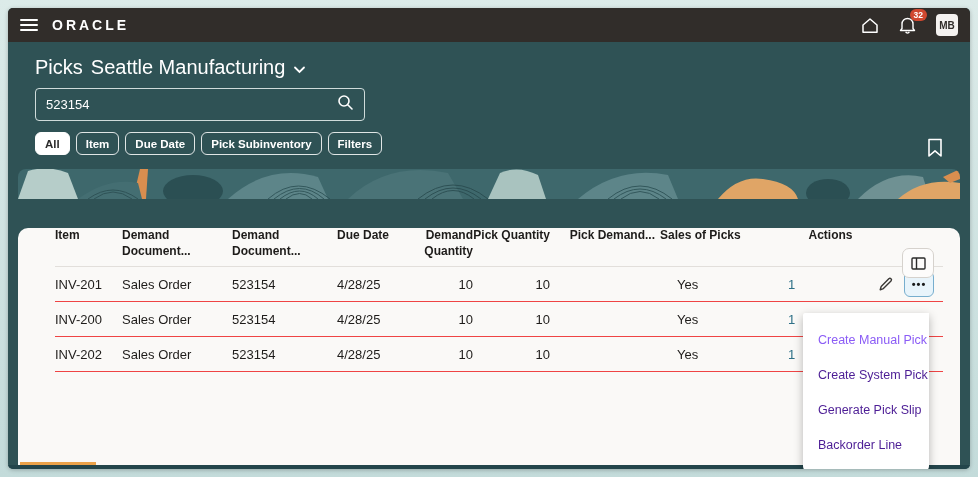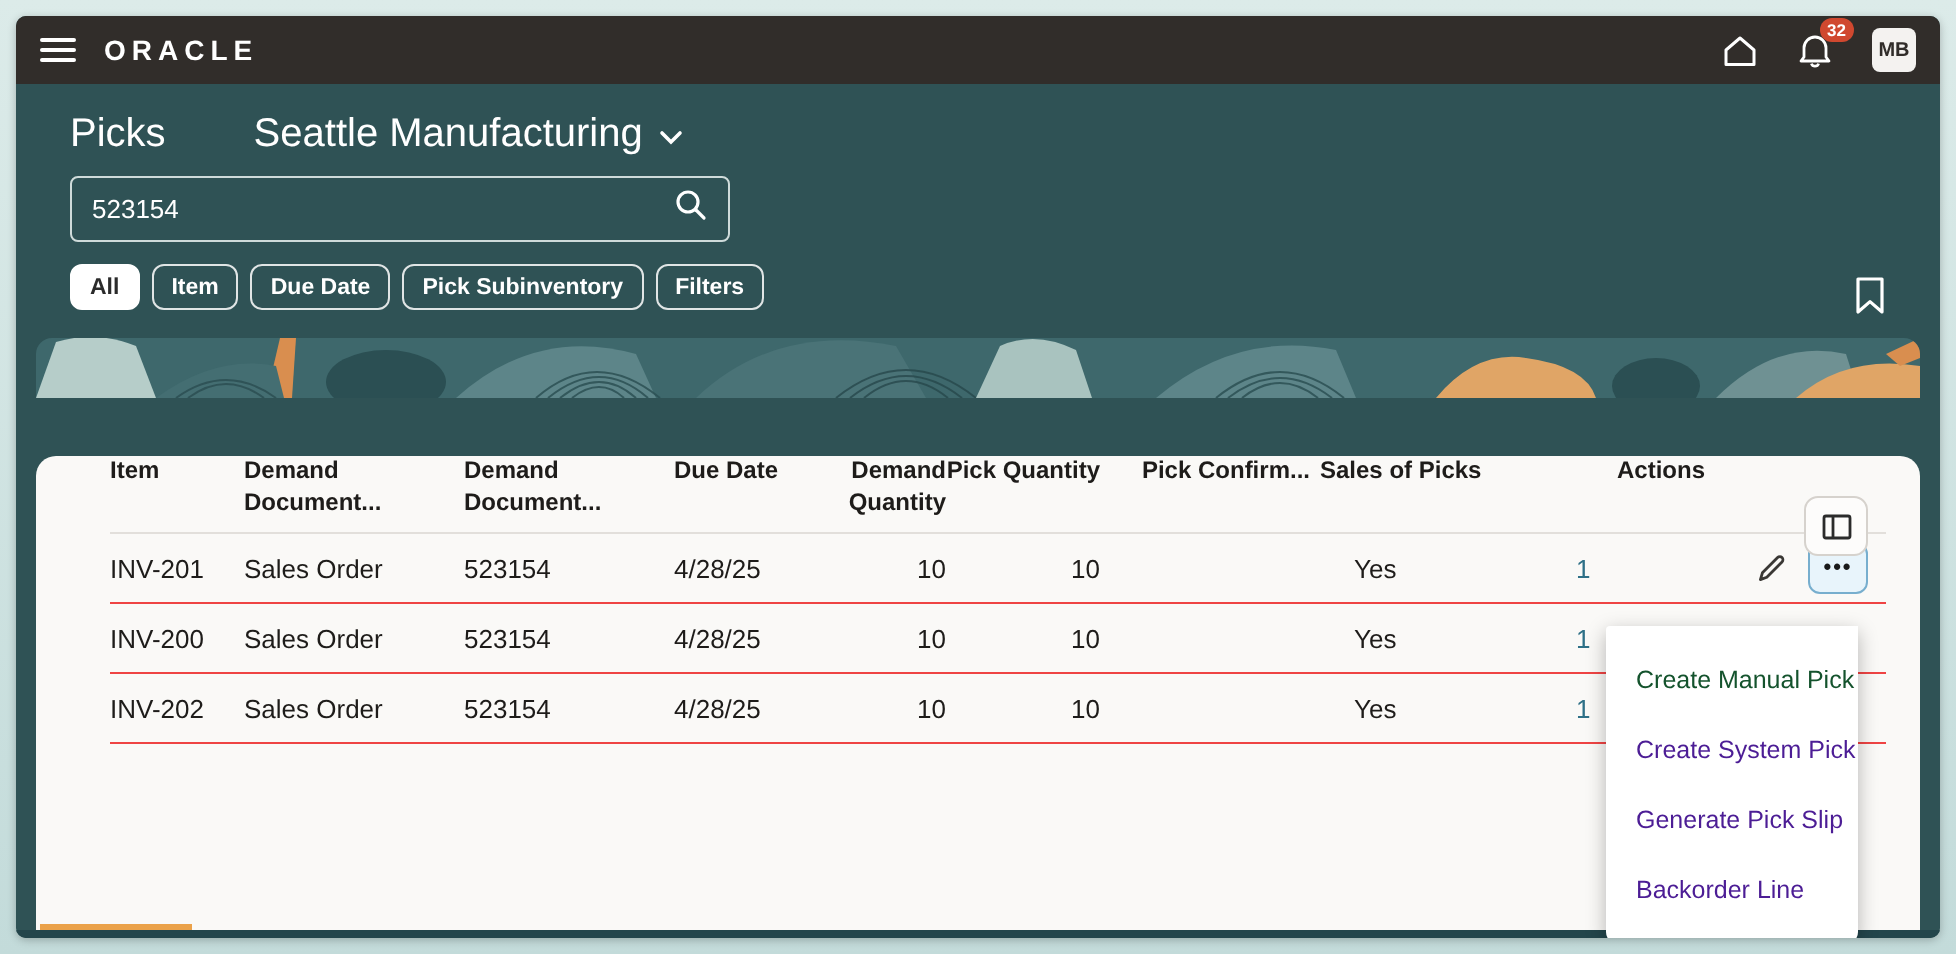"Seattle Manufacturing" .title-row .ctx { margin-left: 36px -> none }
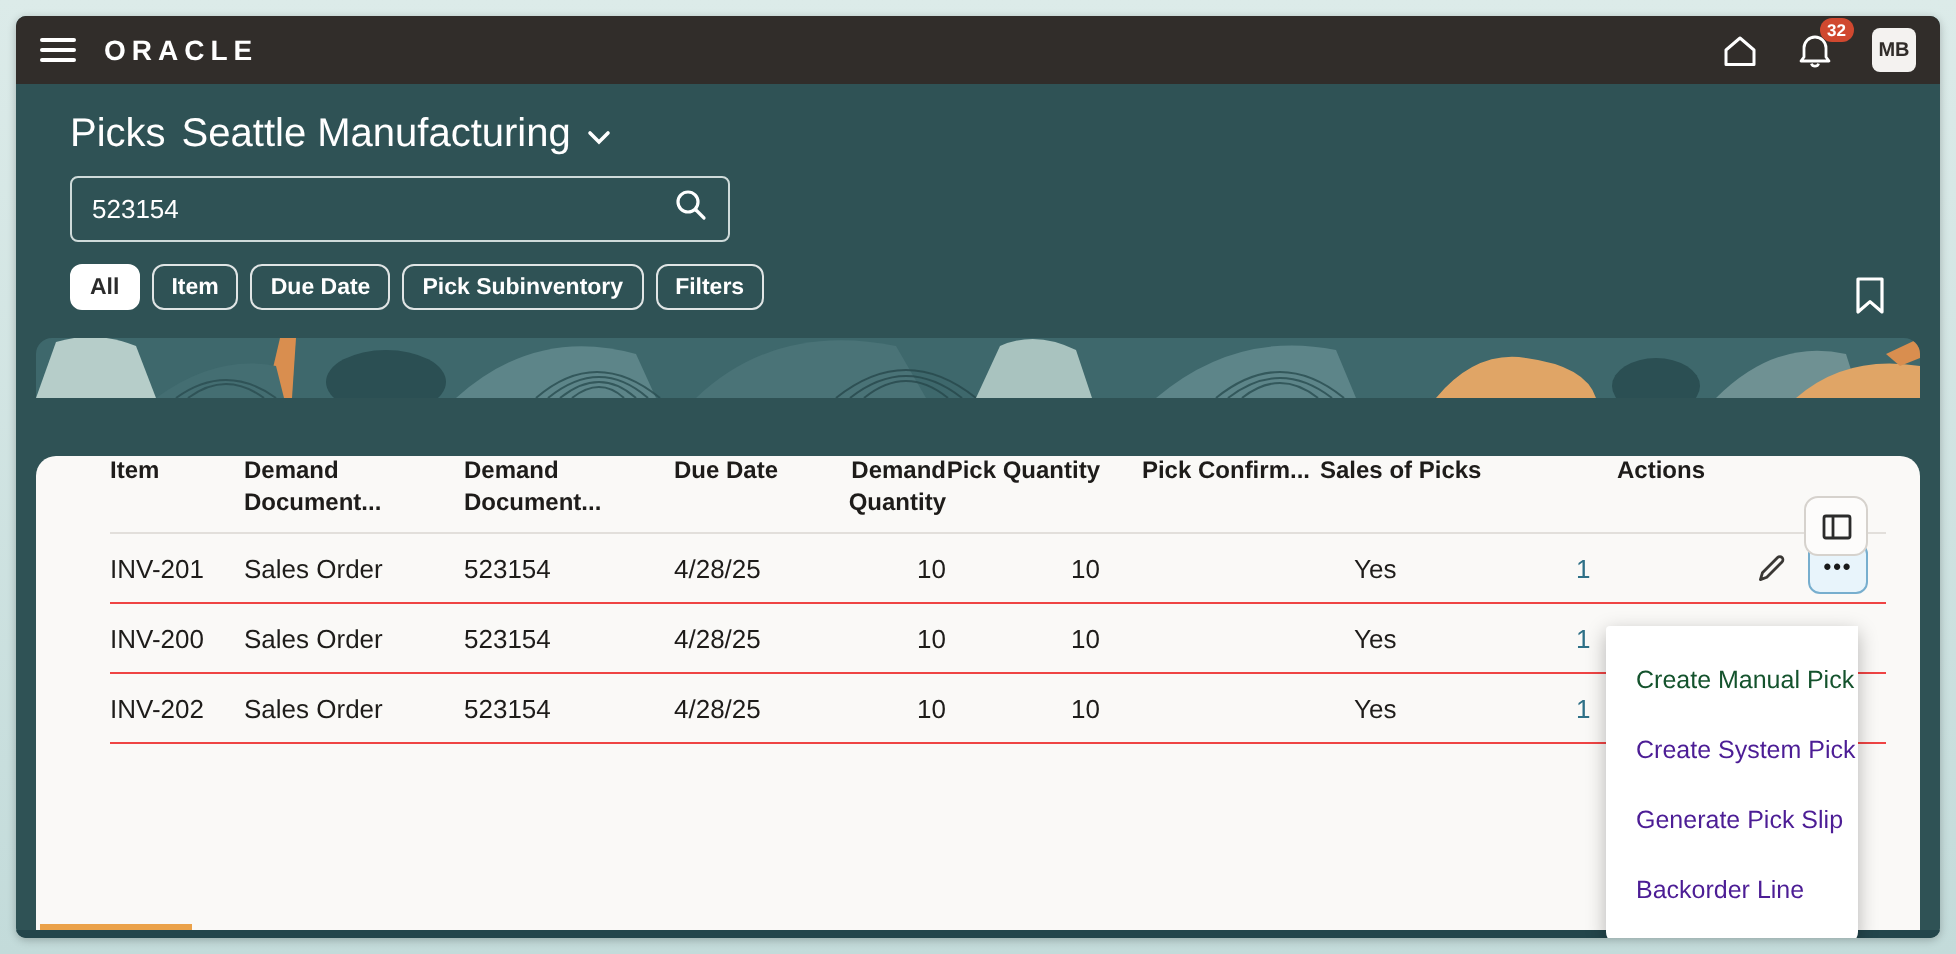"Pick Confirm..." div.c-r { text: Confirm -> Demand }
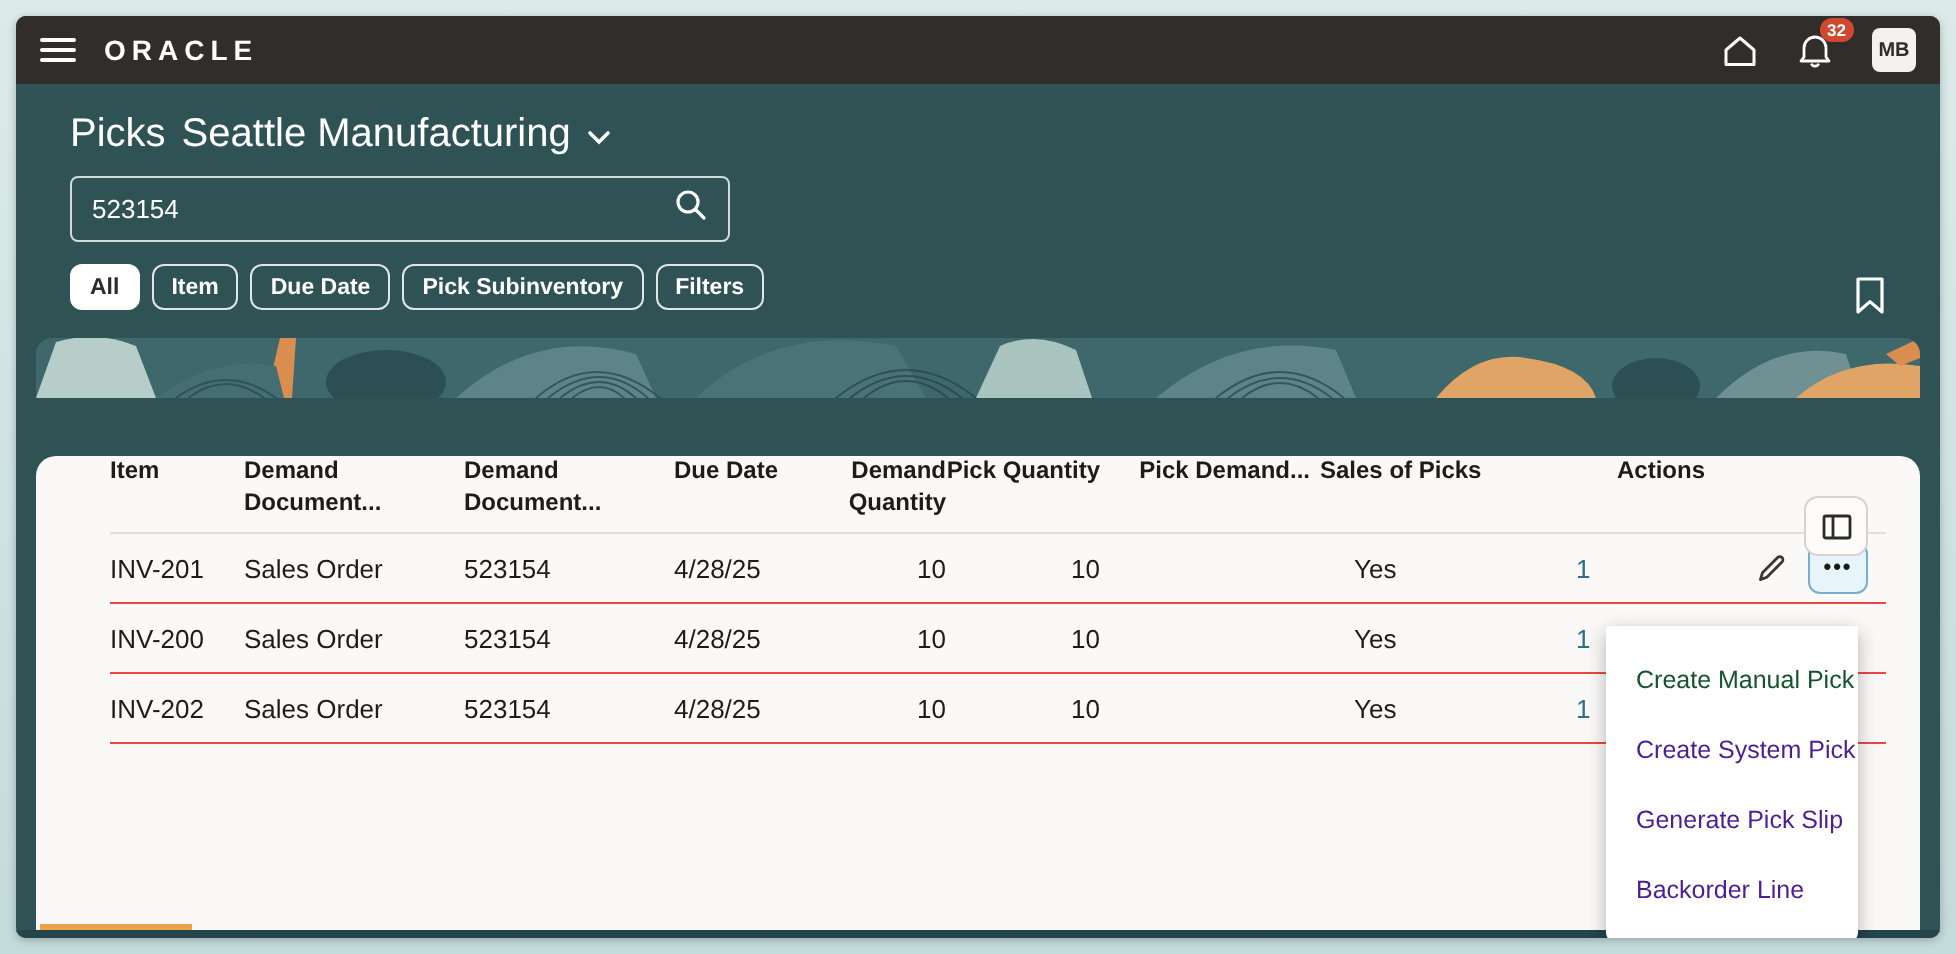"Create Manual Pick" .menu-item.disabled { color: #14532d -> #8b5cf6 }
